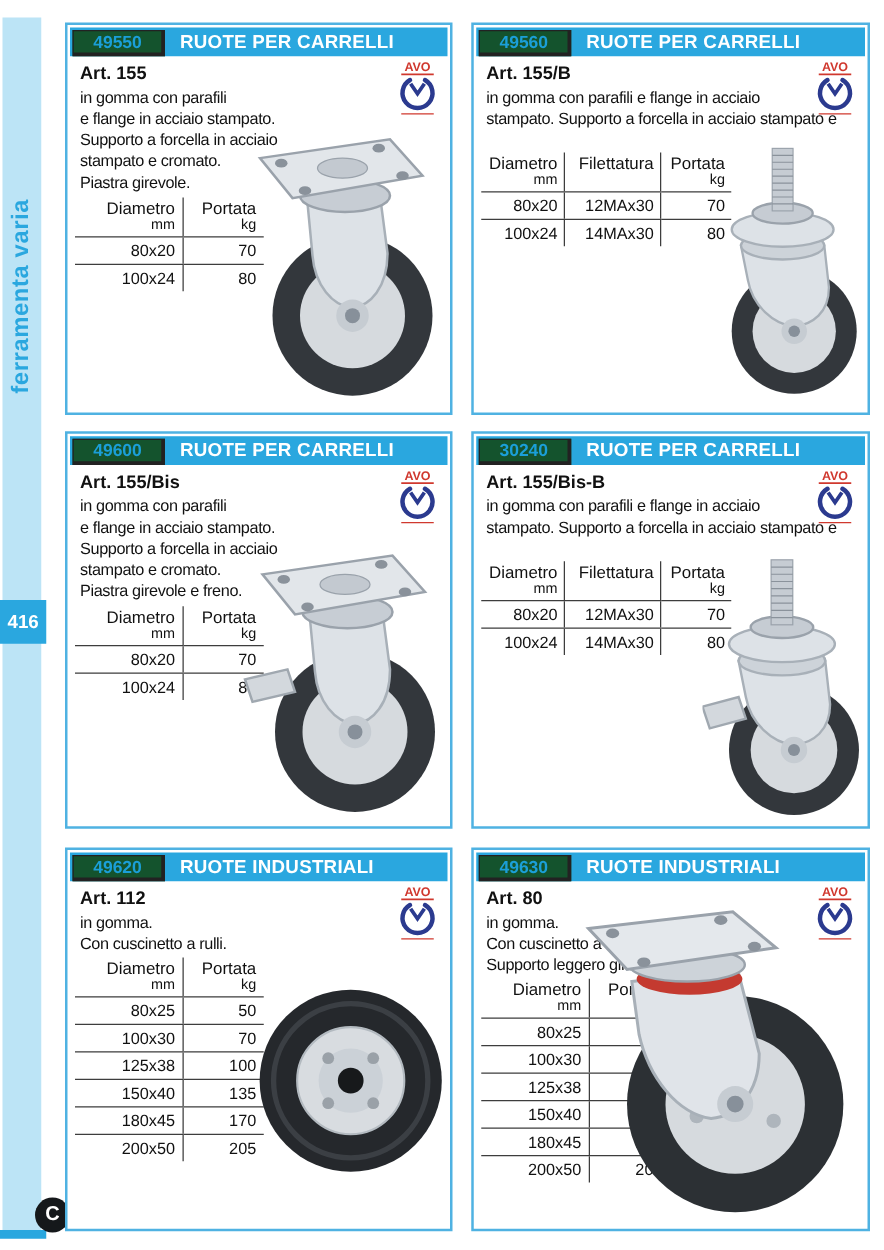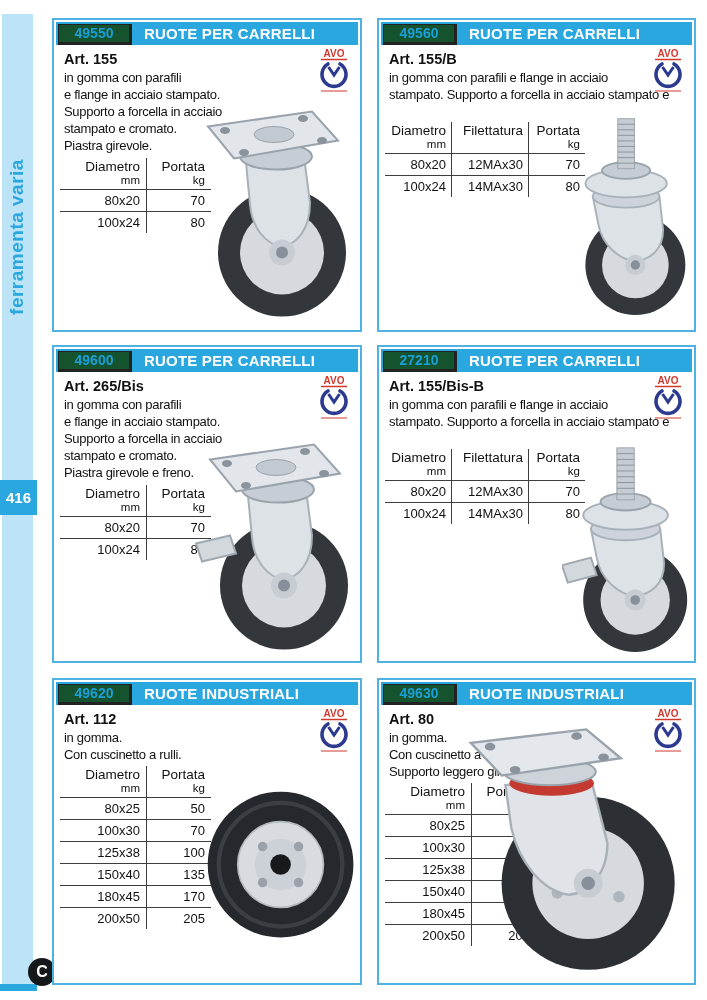"27210" span.code { text: 27210 -> 30240 }
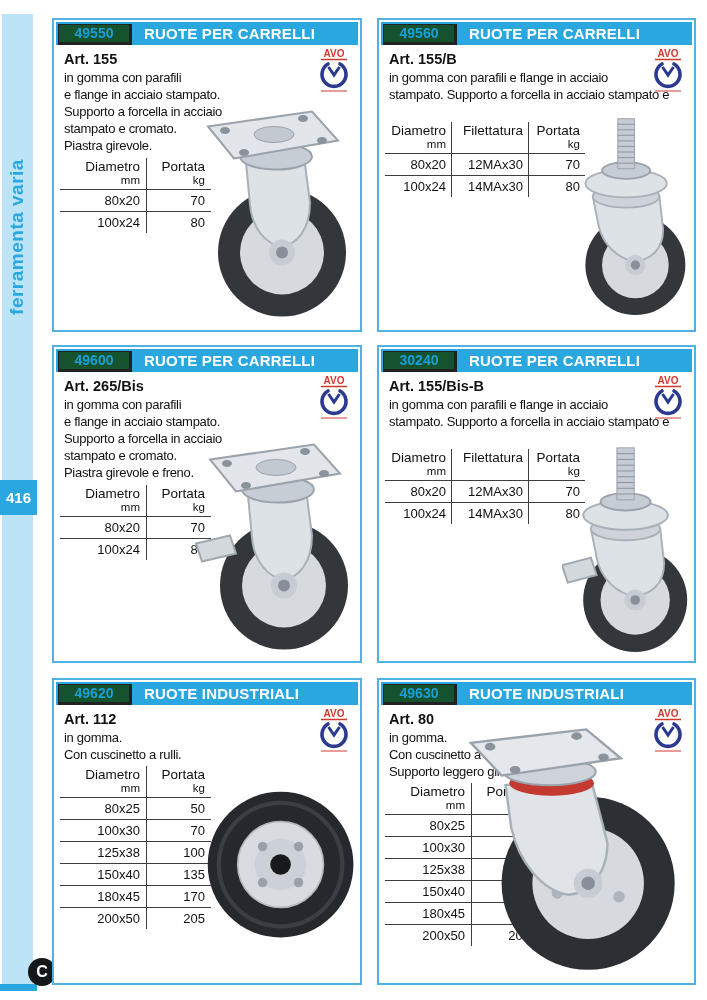"Art. 265/Bis" div.art { text: 265/Bis -> 155/Bis }
